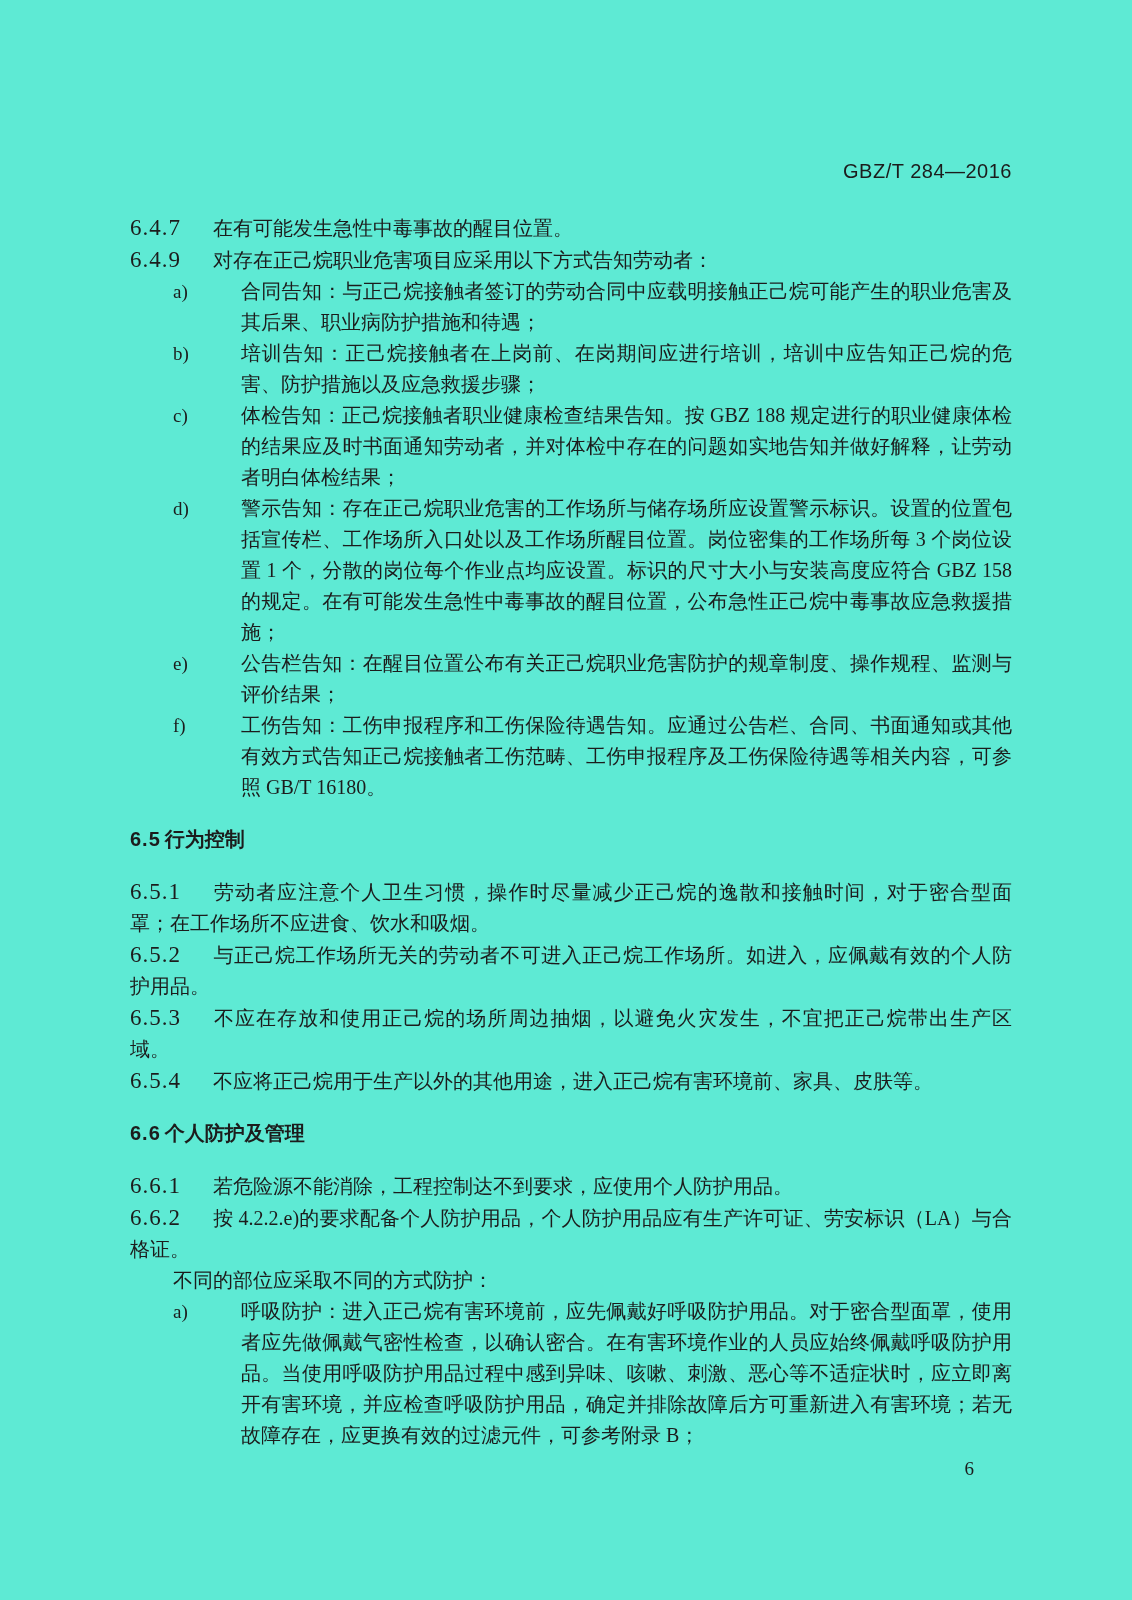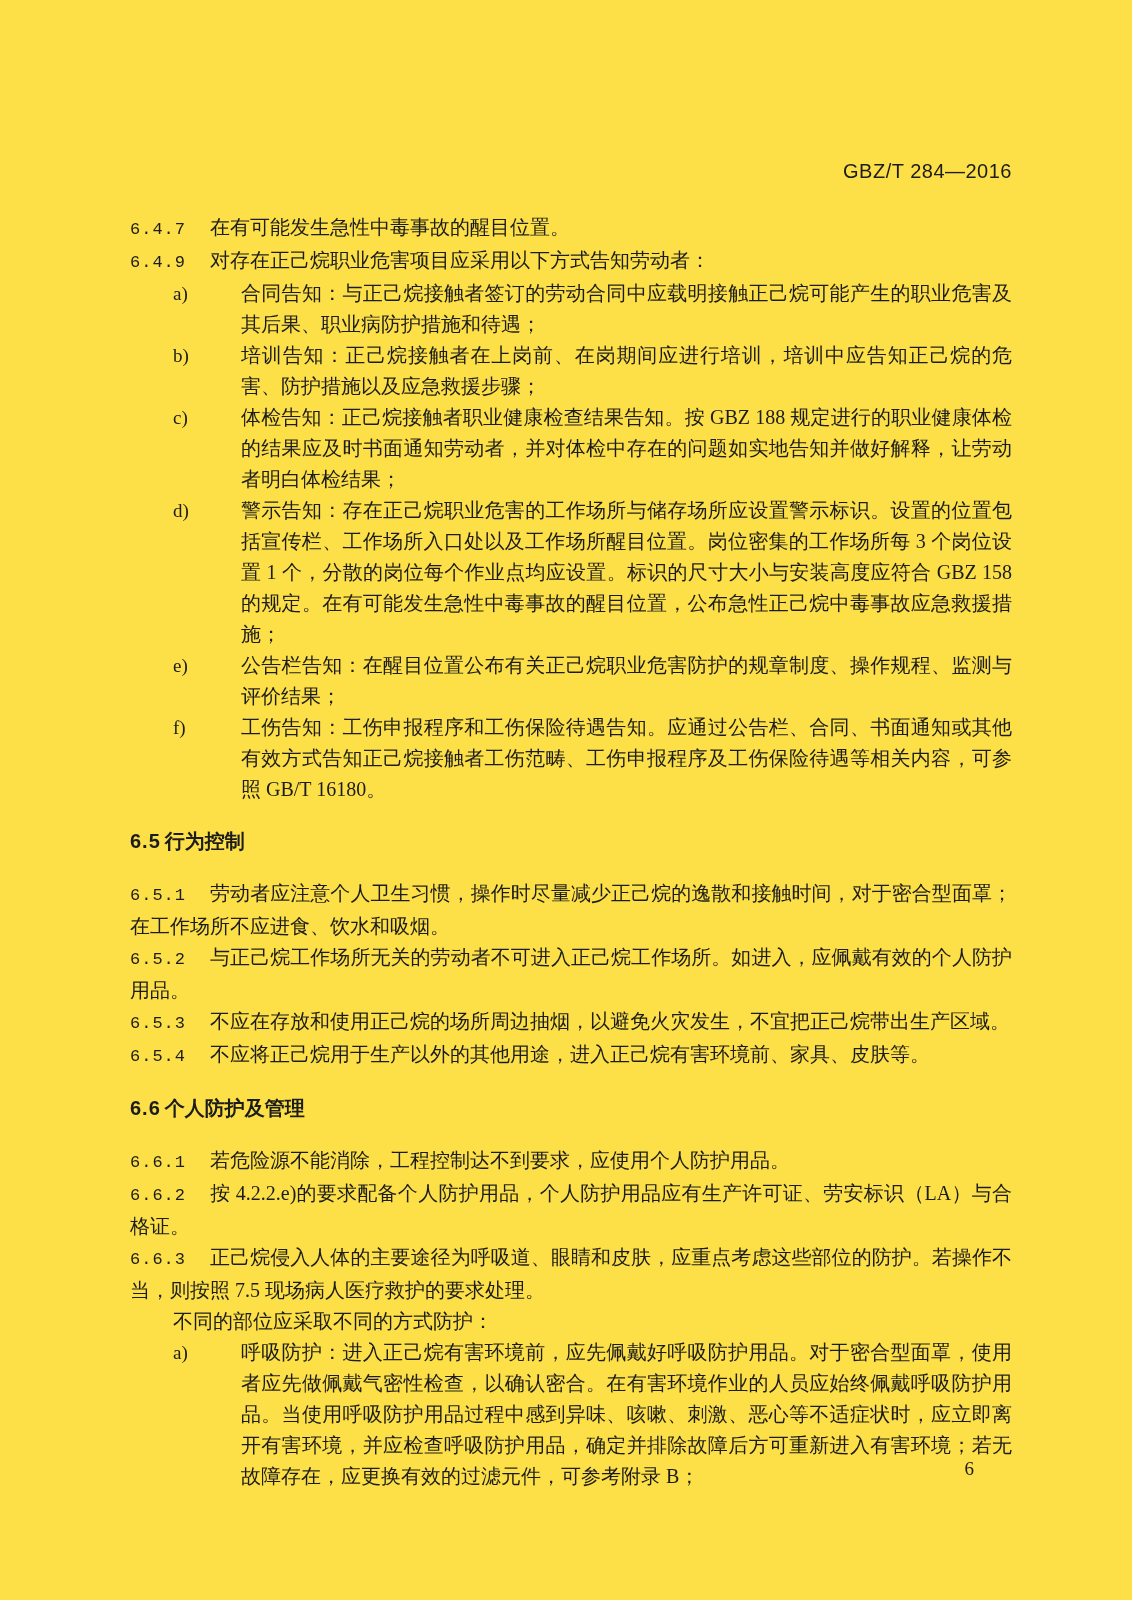"GBZ/T 284—2016" .page { background: #fde047 -> #5eead4 }
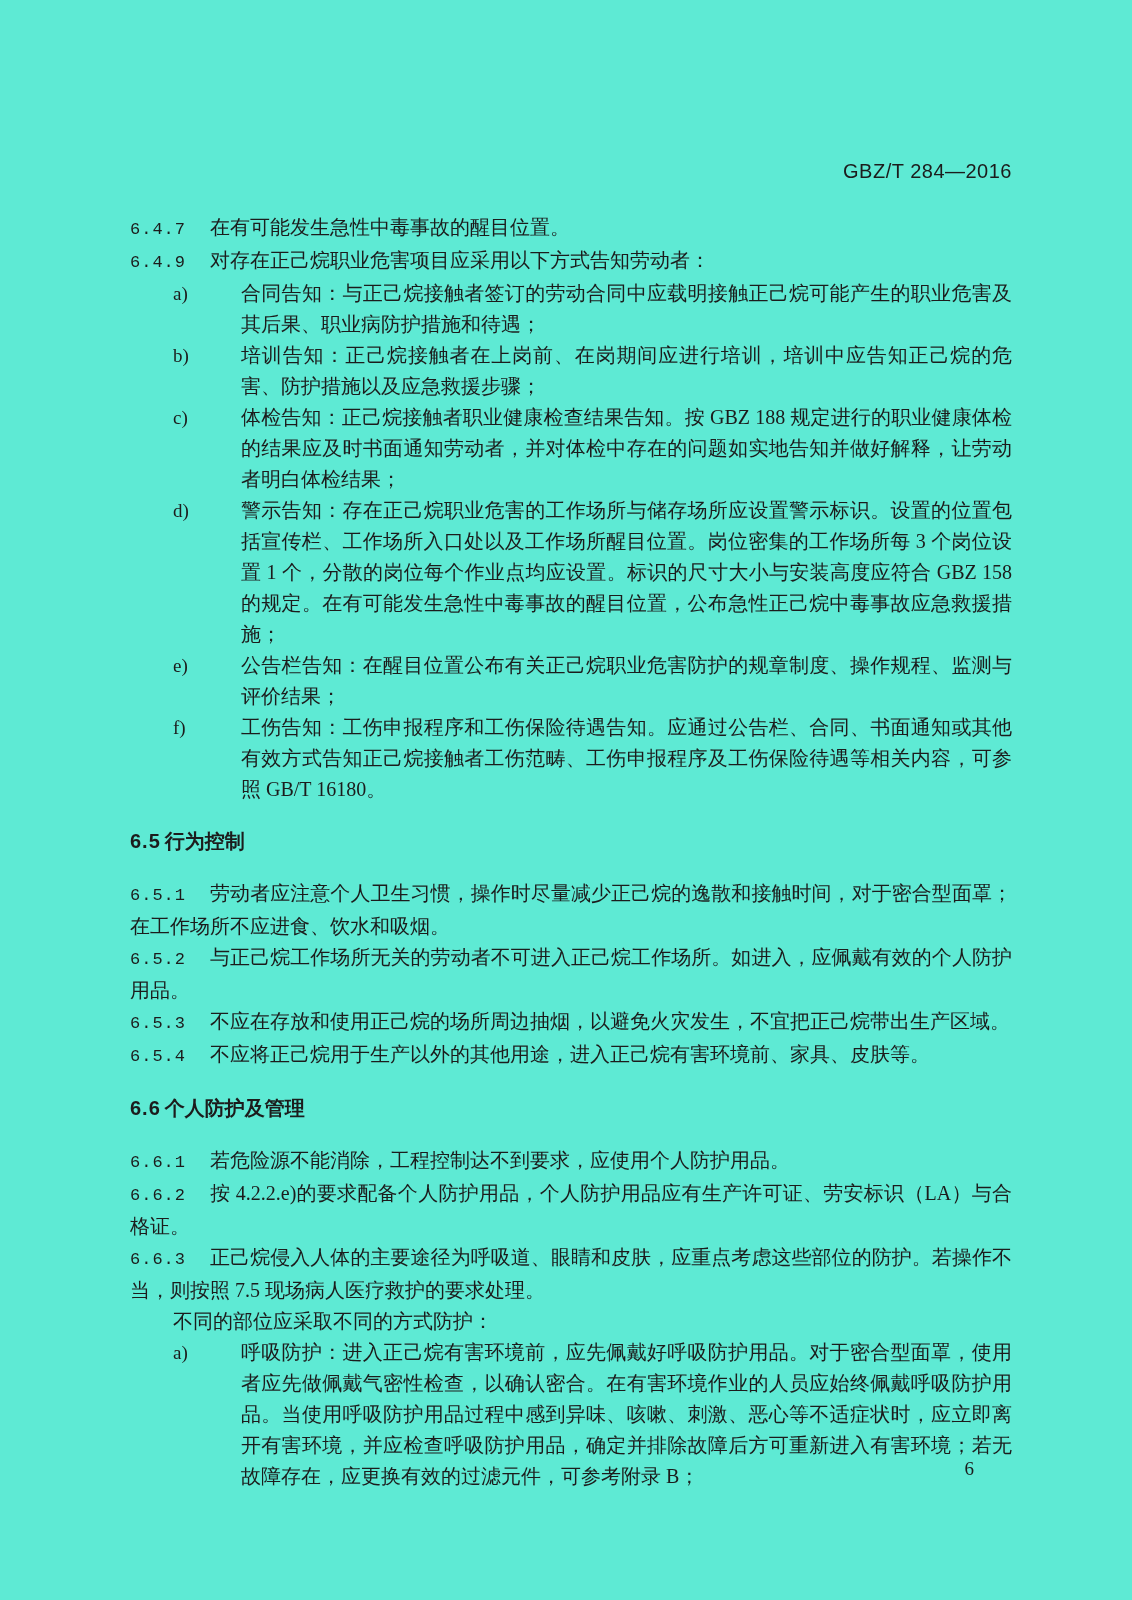"6.4.7" p.clause .num { font-family: Liberation Mono, monospace -> Liberation Serif, serif; font-size: 17px -> 23px; margin-right: 24px -> 32px }
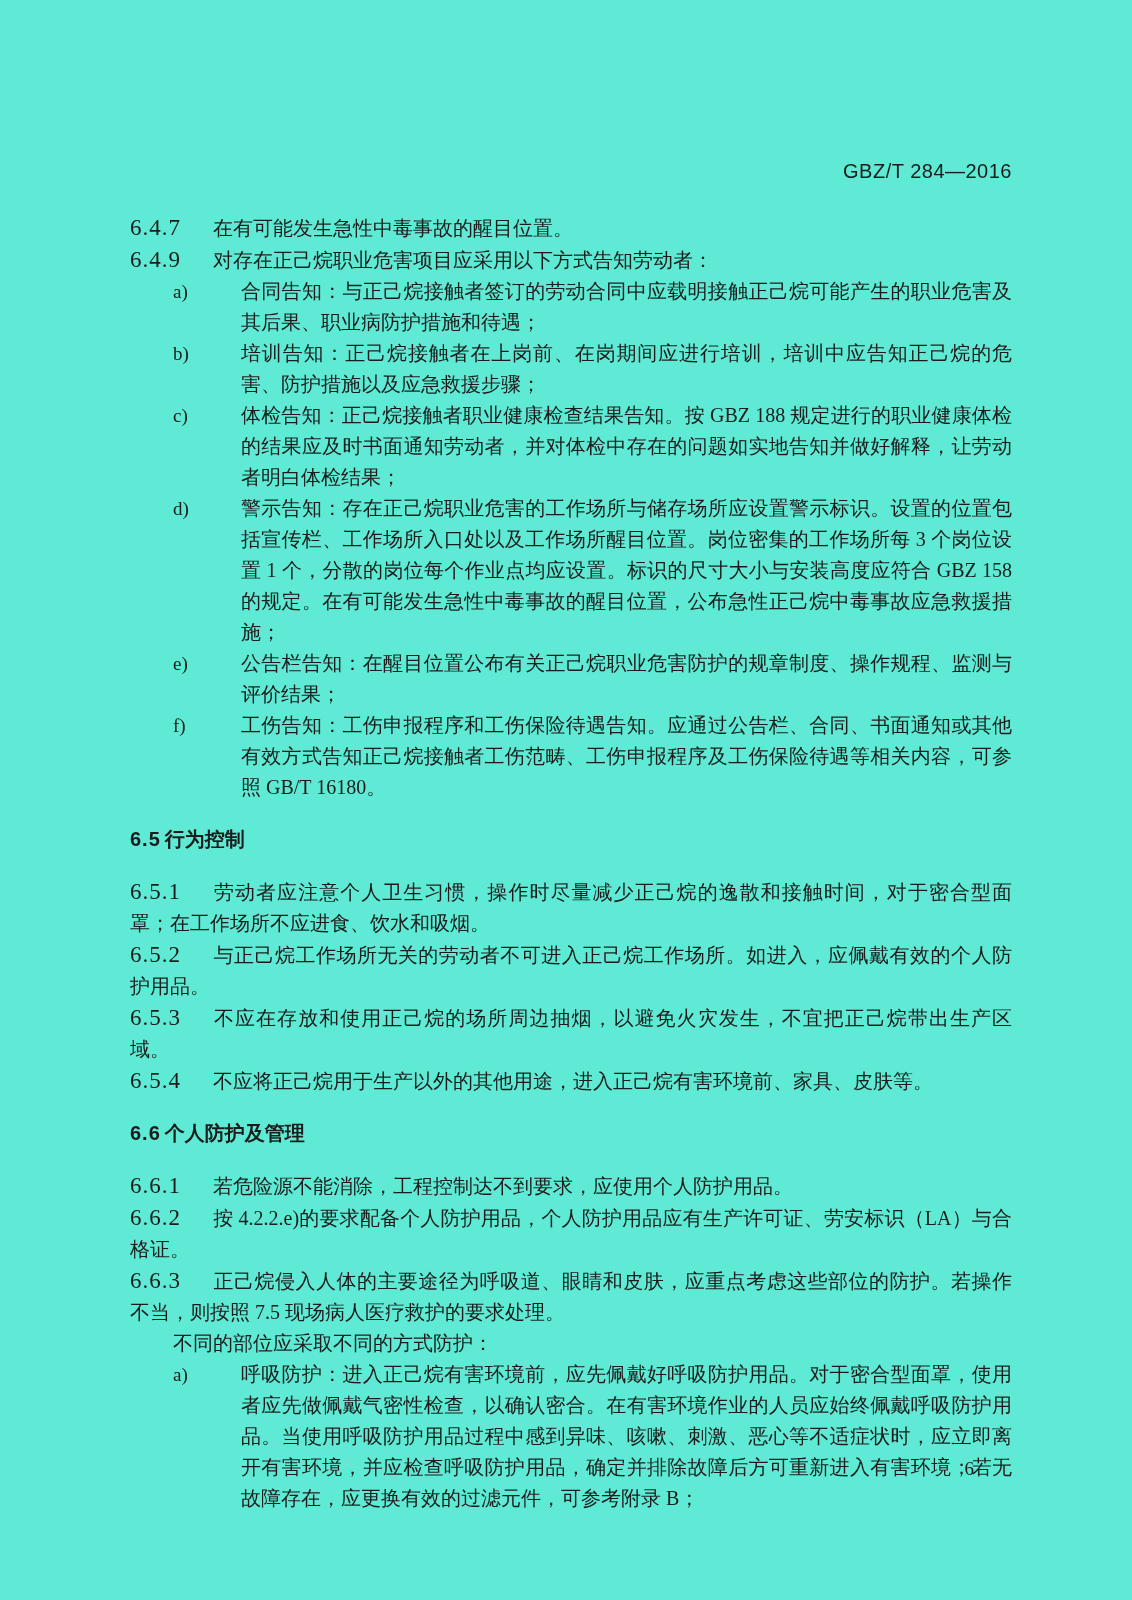"6.6.3" p.clause { html: <p> <span>6.6.3</span><span>正己烷侵入人体的主要途径为呼吸道、眼睛和皮肤，应重点考虑这些部位的防护。若操作不当，则按照 7.5 现场病人医疗救护的要求处理。</span> </p> -> none }
